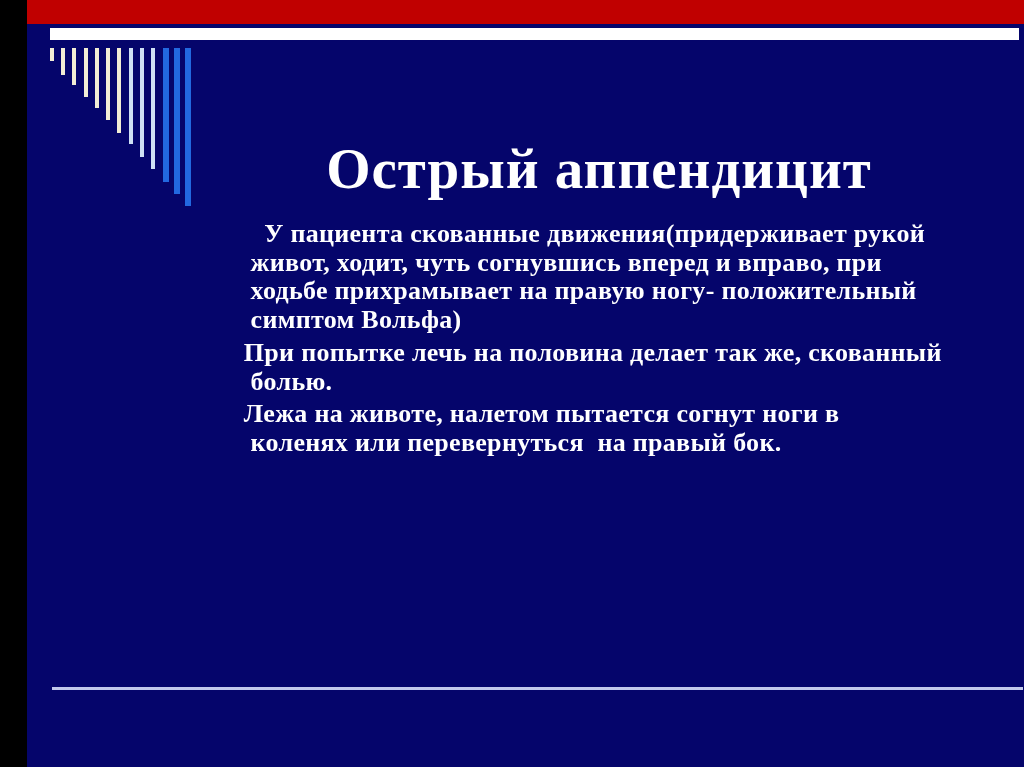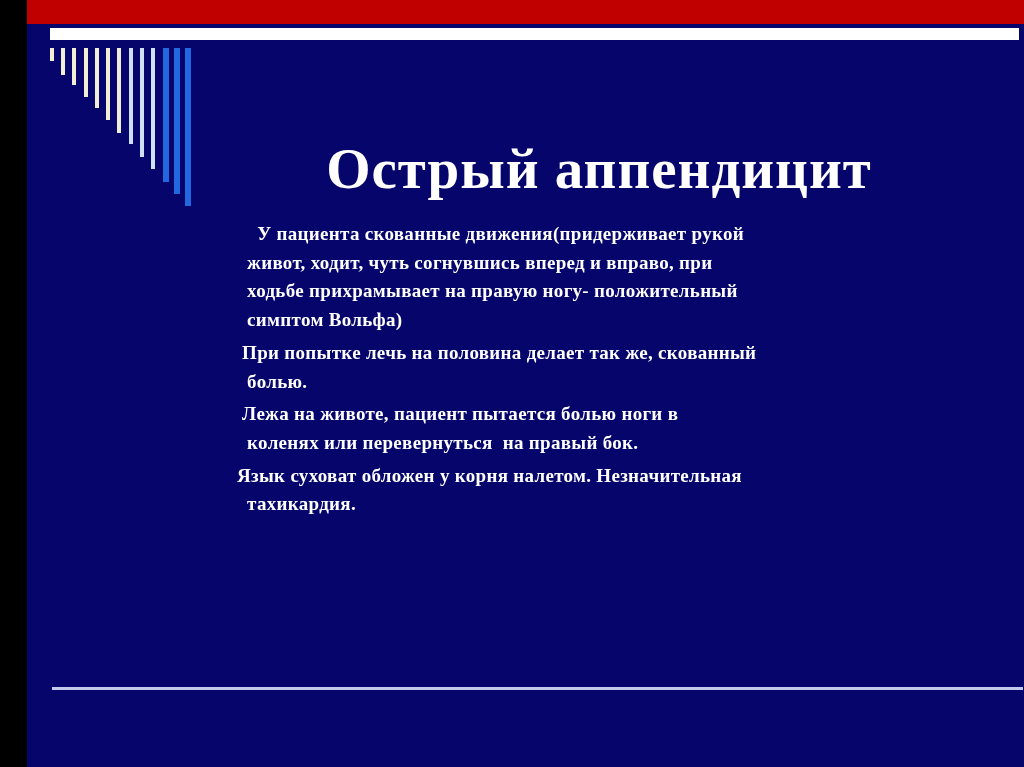"У пациента скованные" .body-text .para { font-size: 19px -> 26px }
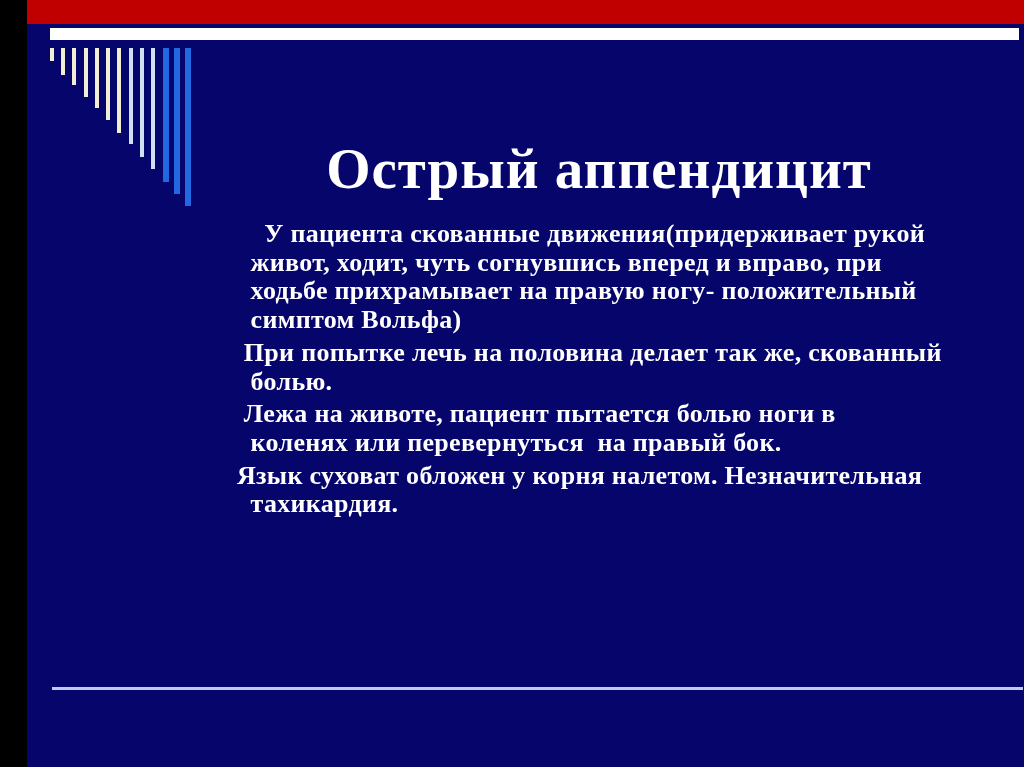"Лежа на животе, пациент пытается" div.para { text: пациент пытается болью -> налетом пытается согнут }
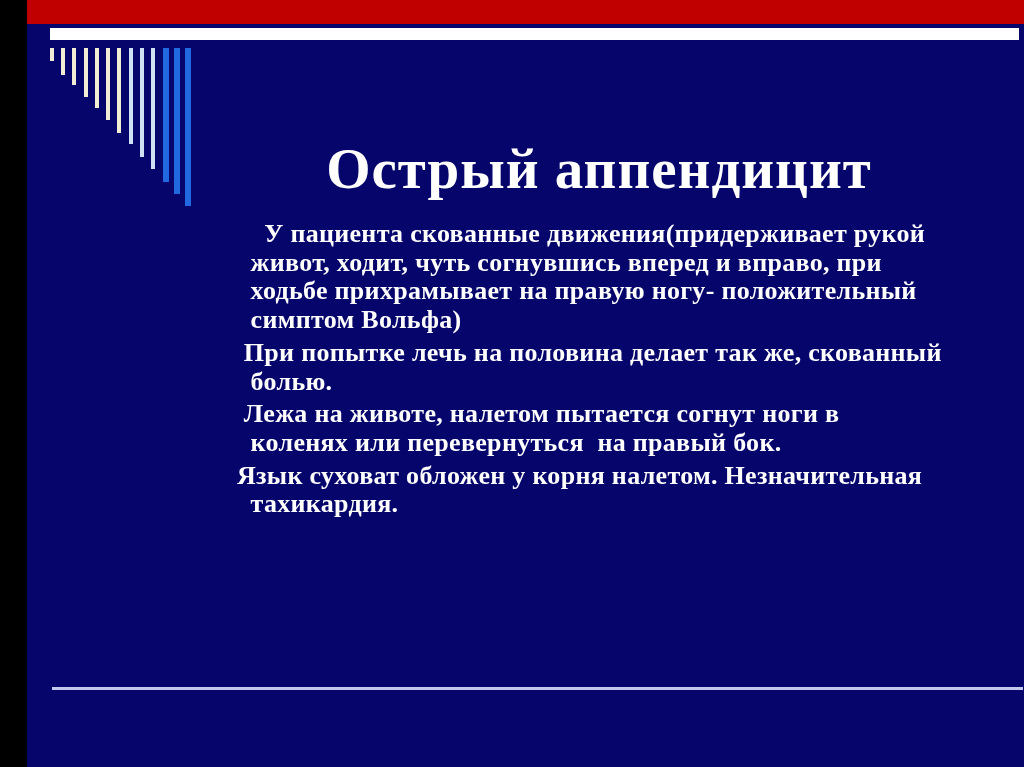"Язык суховат обложен у корня" div.para { html: <div>Язык суховат обложен у корня налетом. Незначительная тахикардия.</div> -> none }
